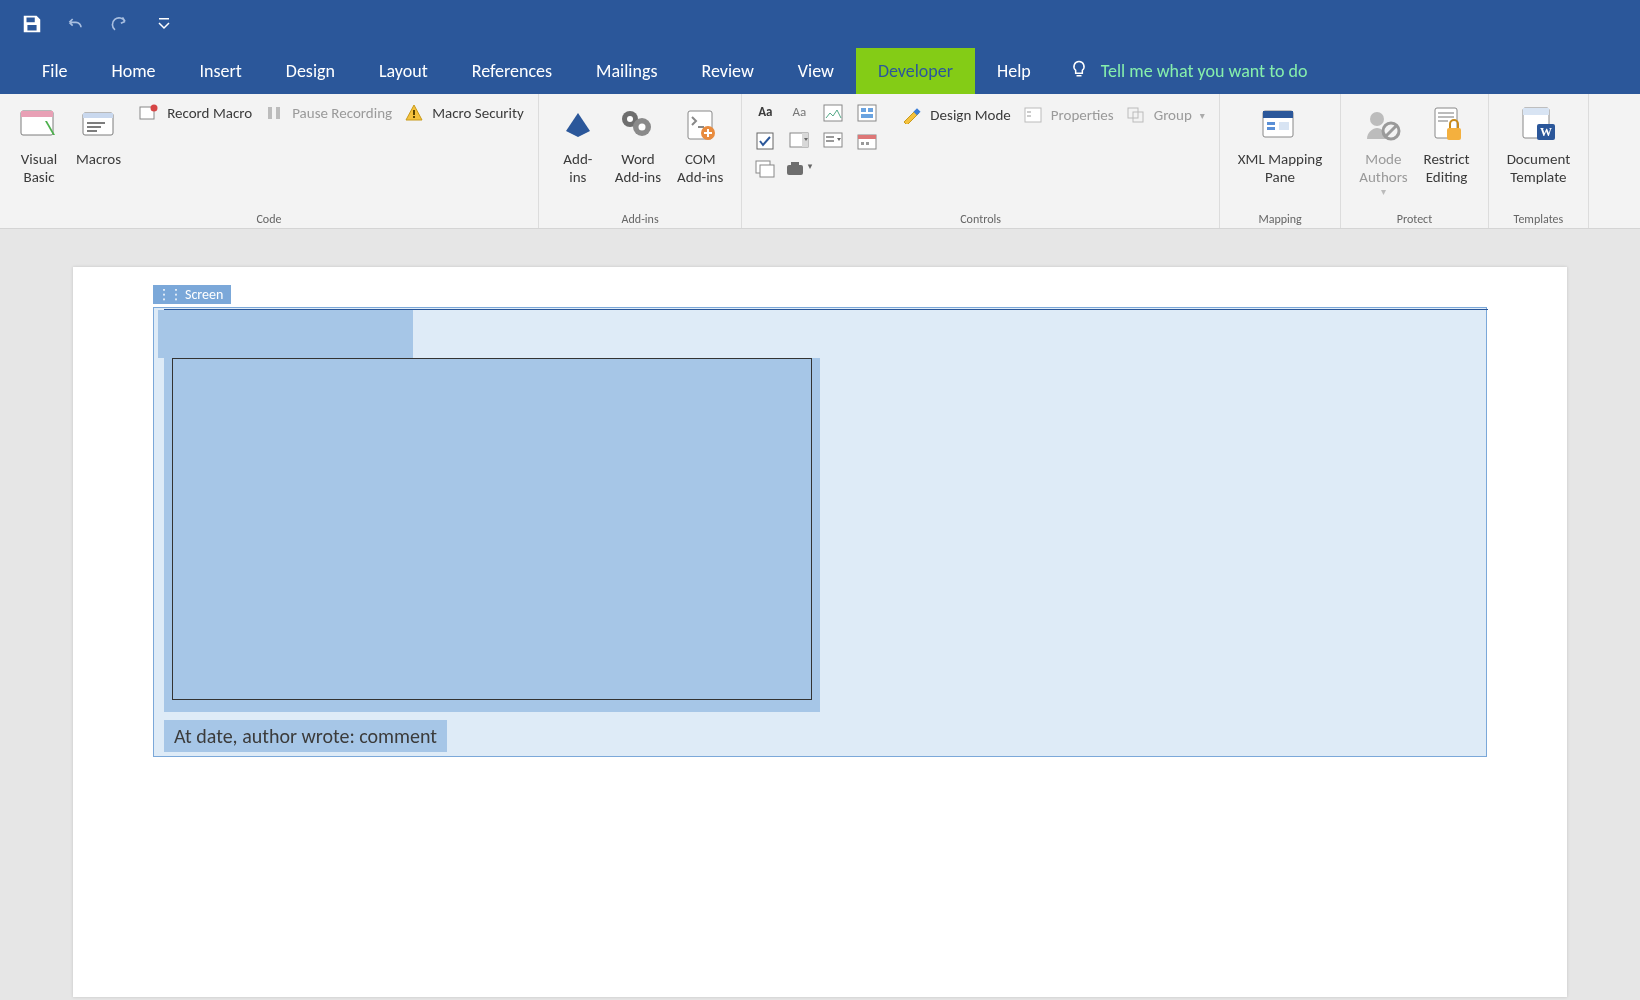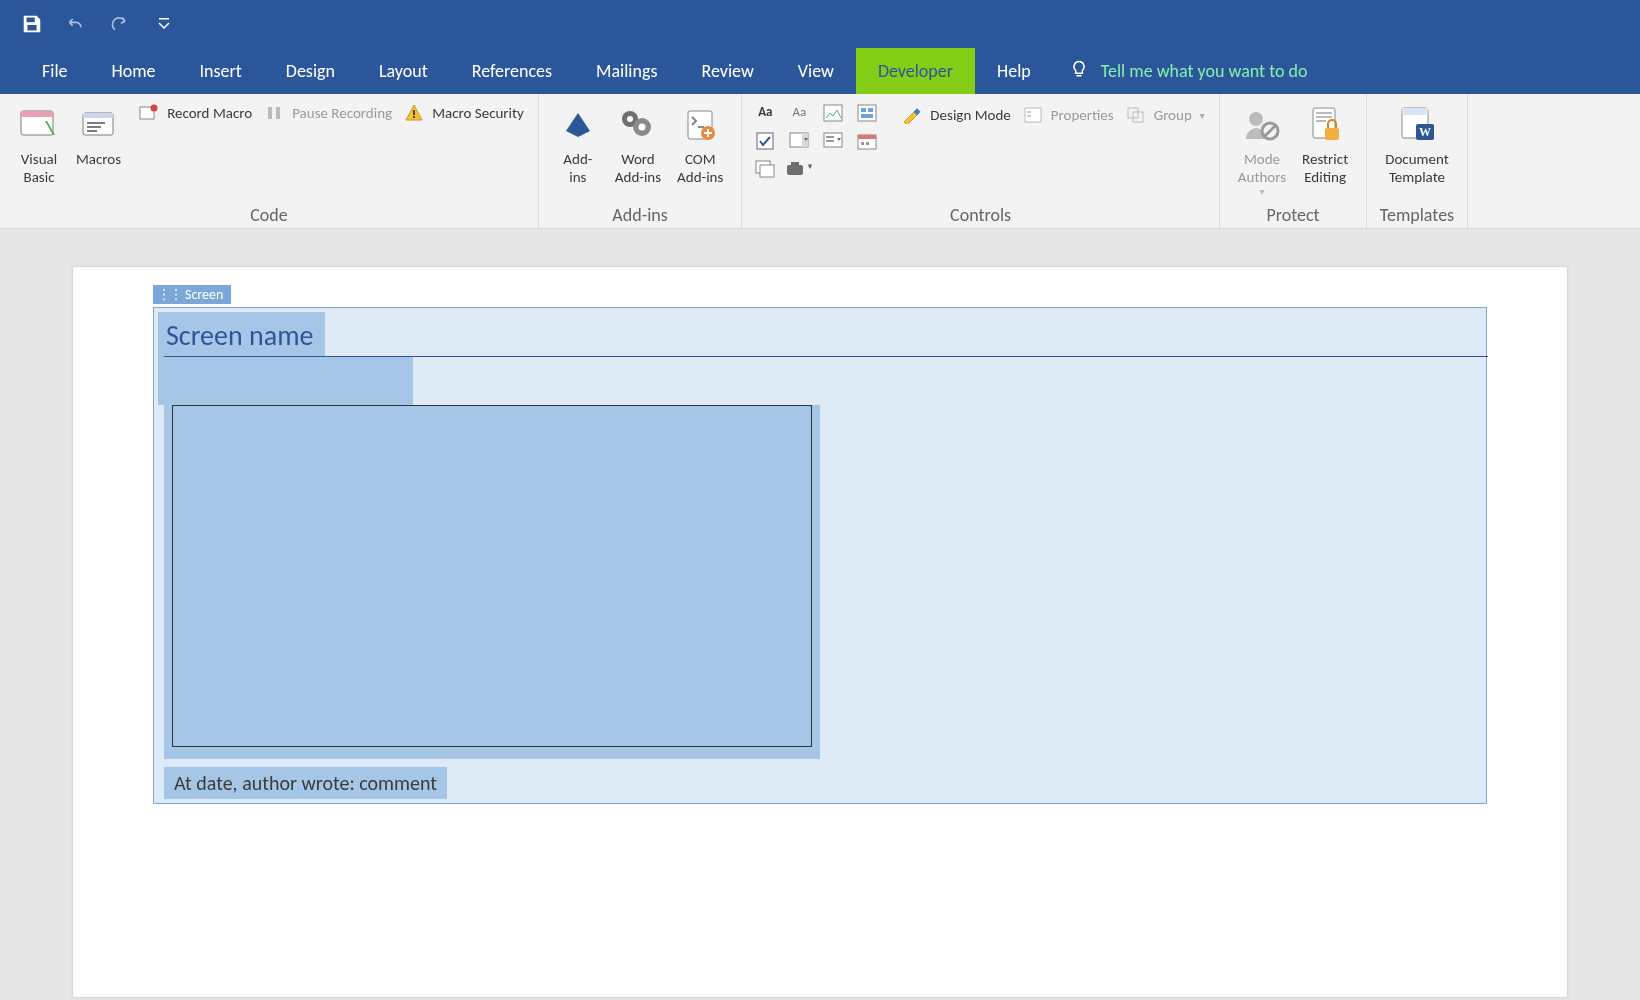"XML Mapping" div.group { html: none -> <div> <div> <div> <div> <svg> <rect></rect> <rect></rect> <rect></rect> <rect></rect> <rect></rect> </svg> </div> <span>XML Mapping Pane</span> </div> </div> <div>Mapping</div> </div> }
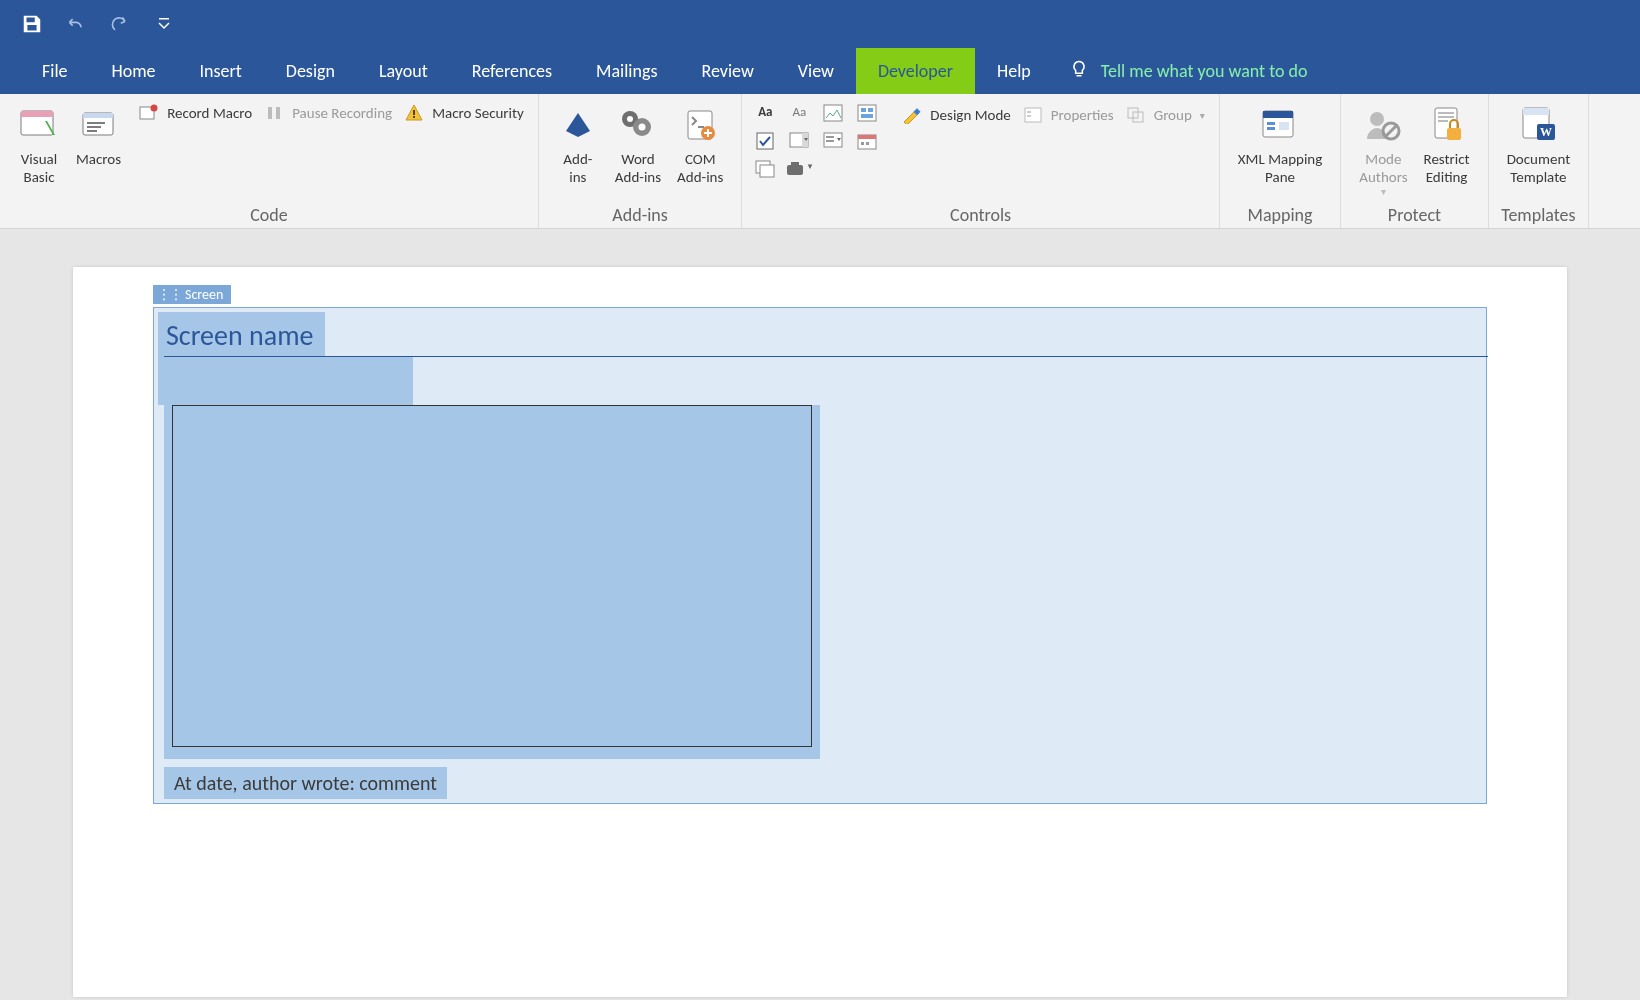"Code" .group-label { font-size: 18px -> 12px }
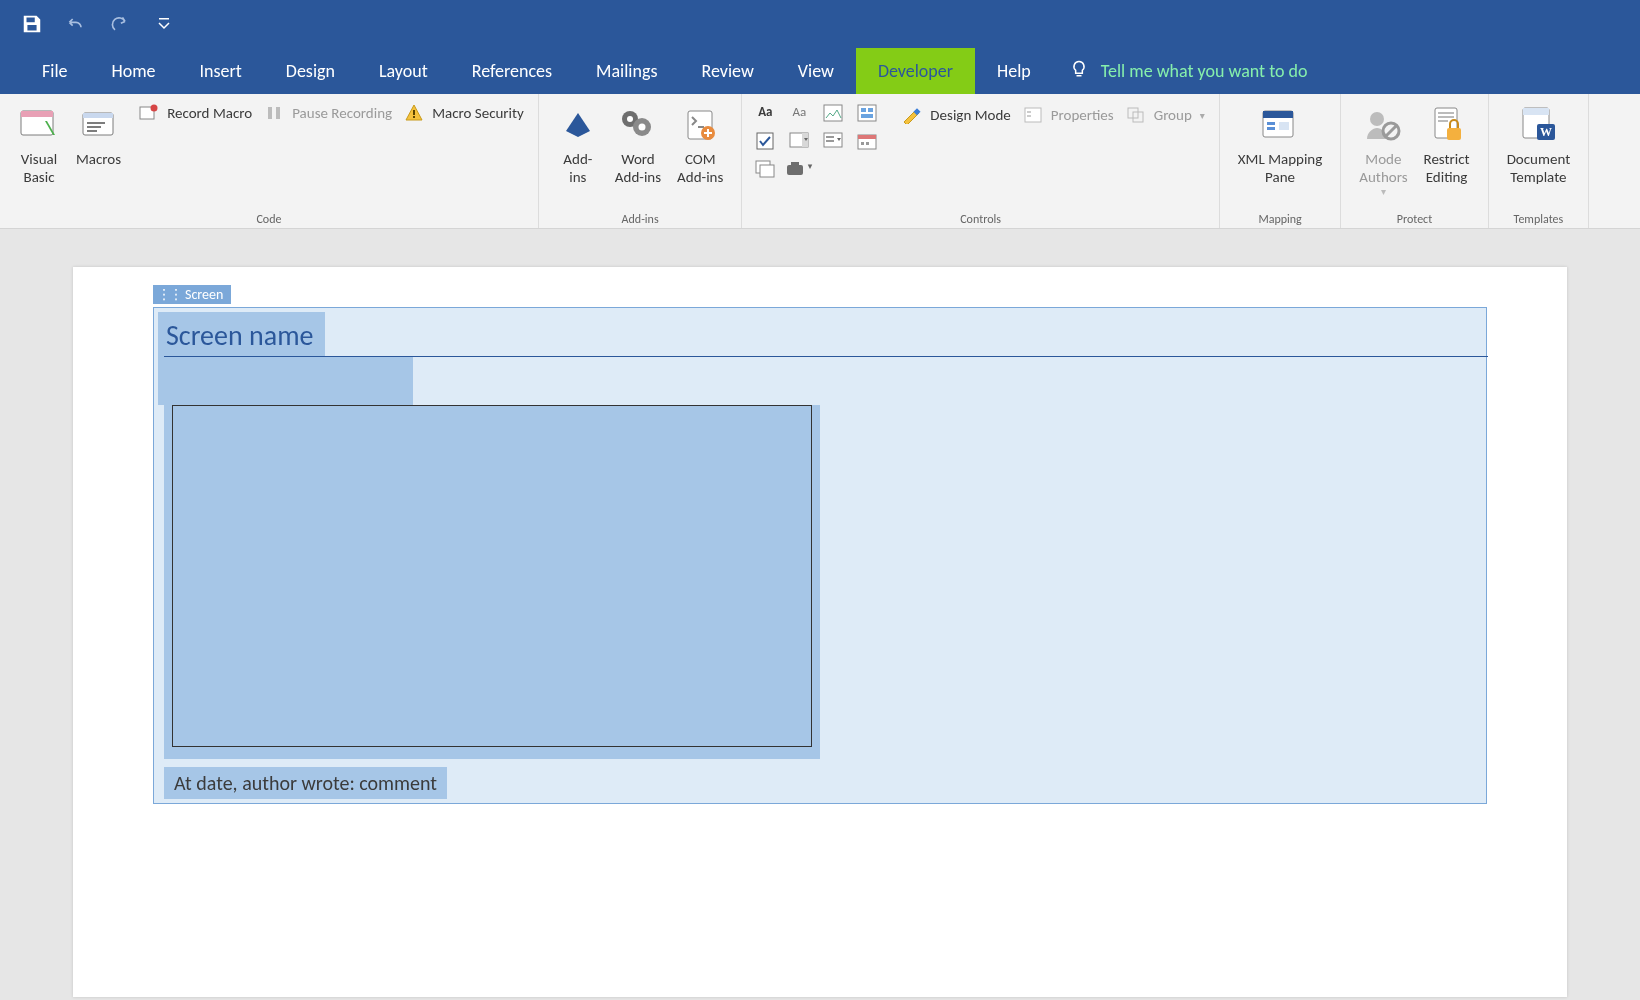"Screen name" div.sel-title { html: <div>Screen name</div> -> none }
